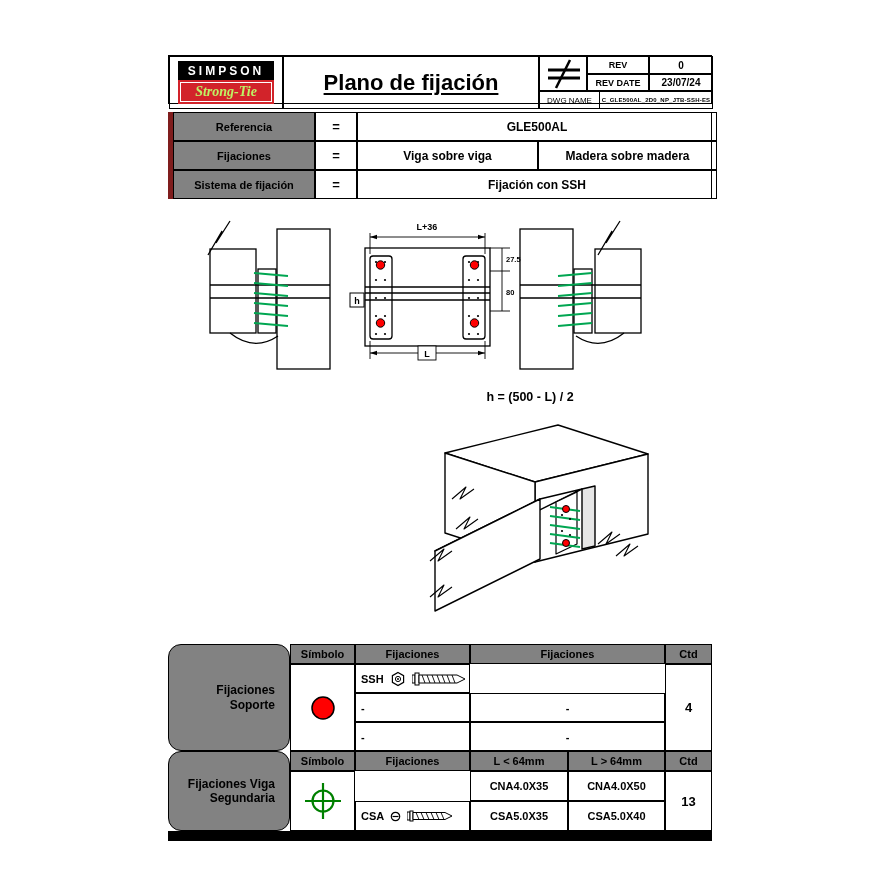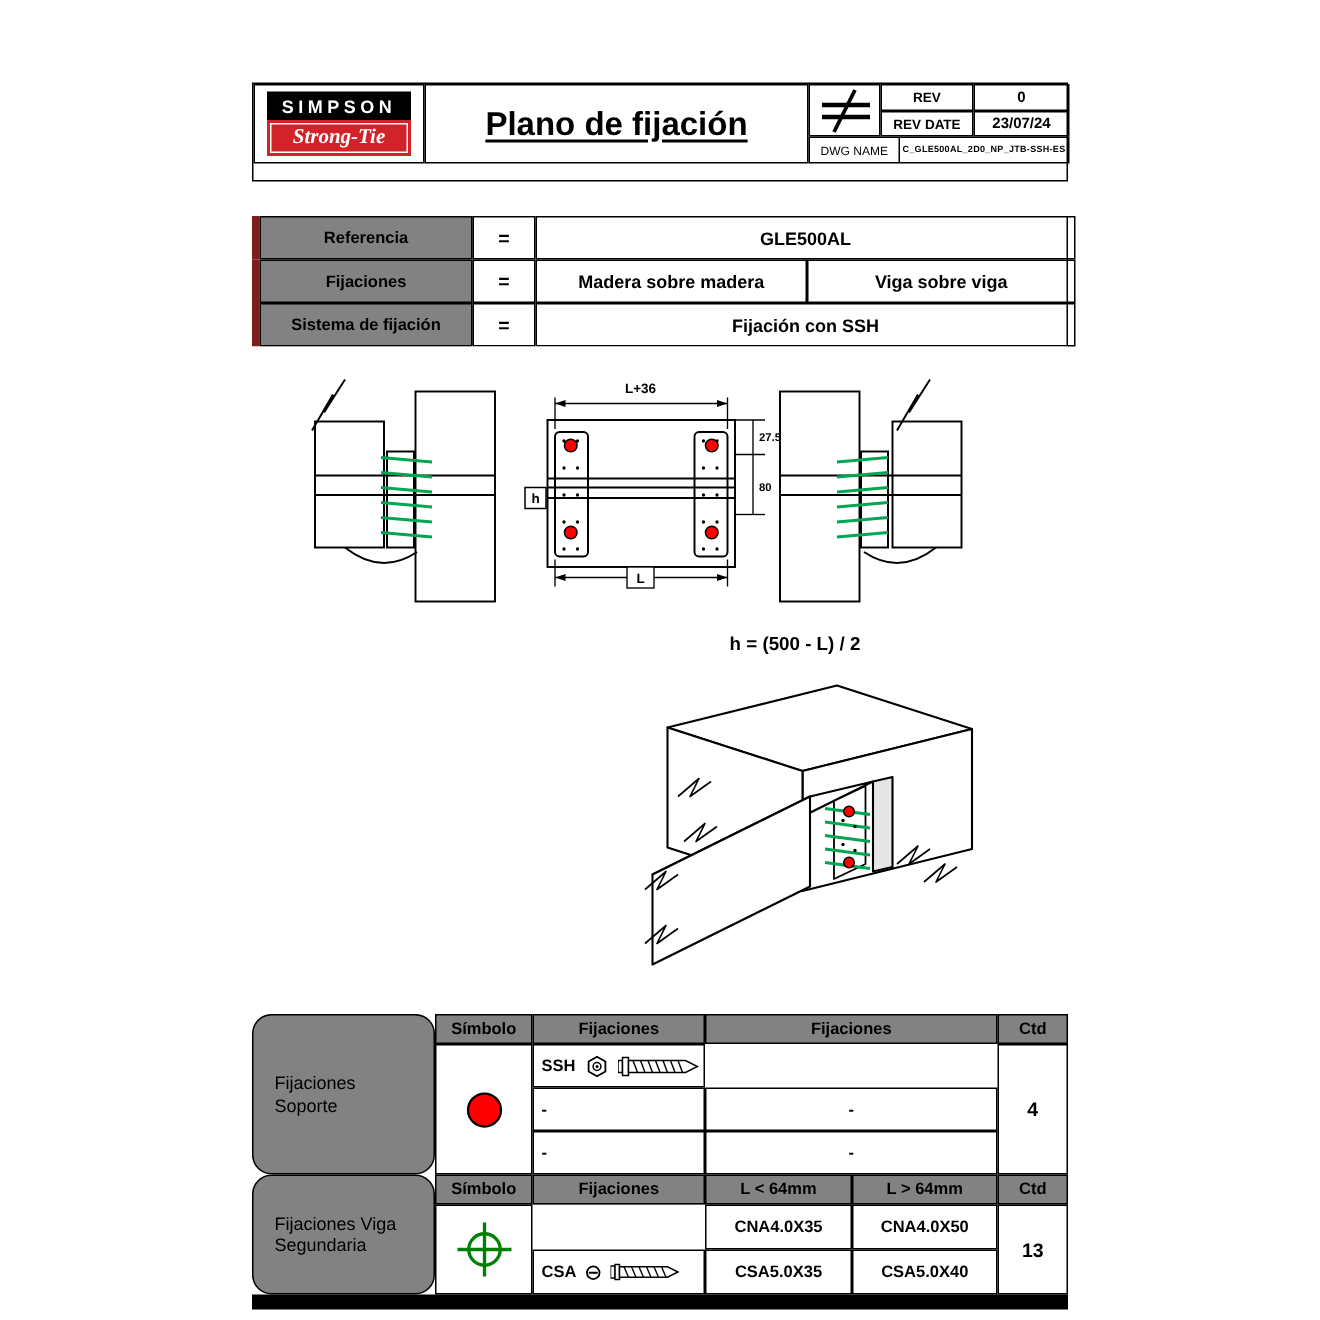"SIMPSON" .titleblock { height: 66px -> 49px; margin-bottom: 23px -> 8px }
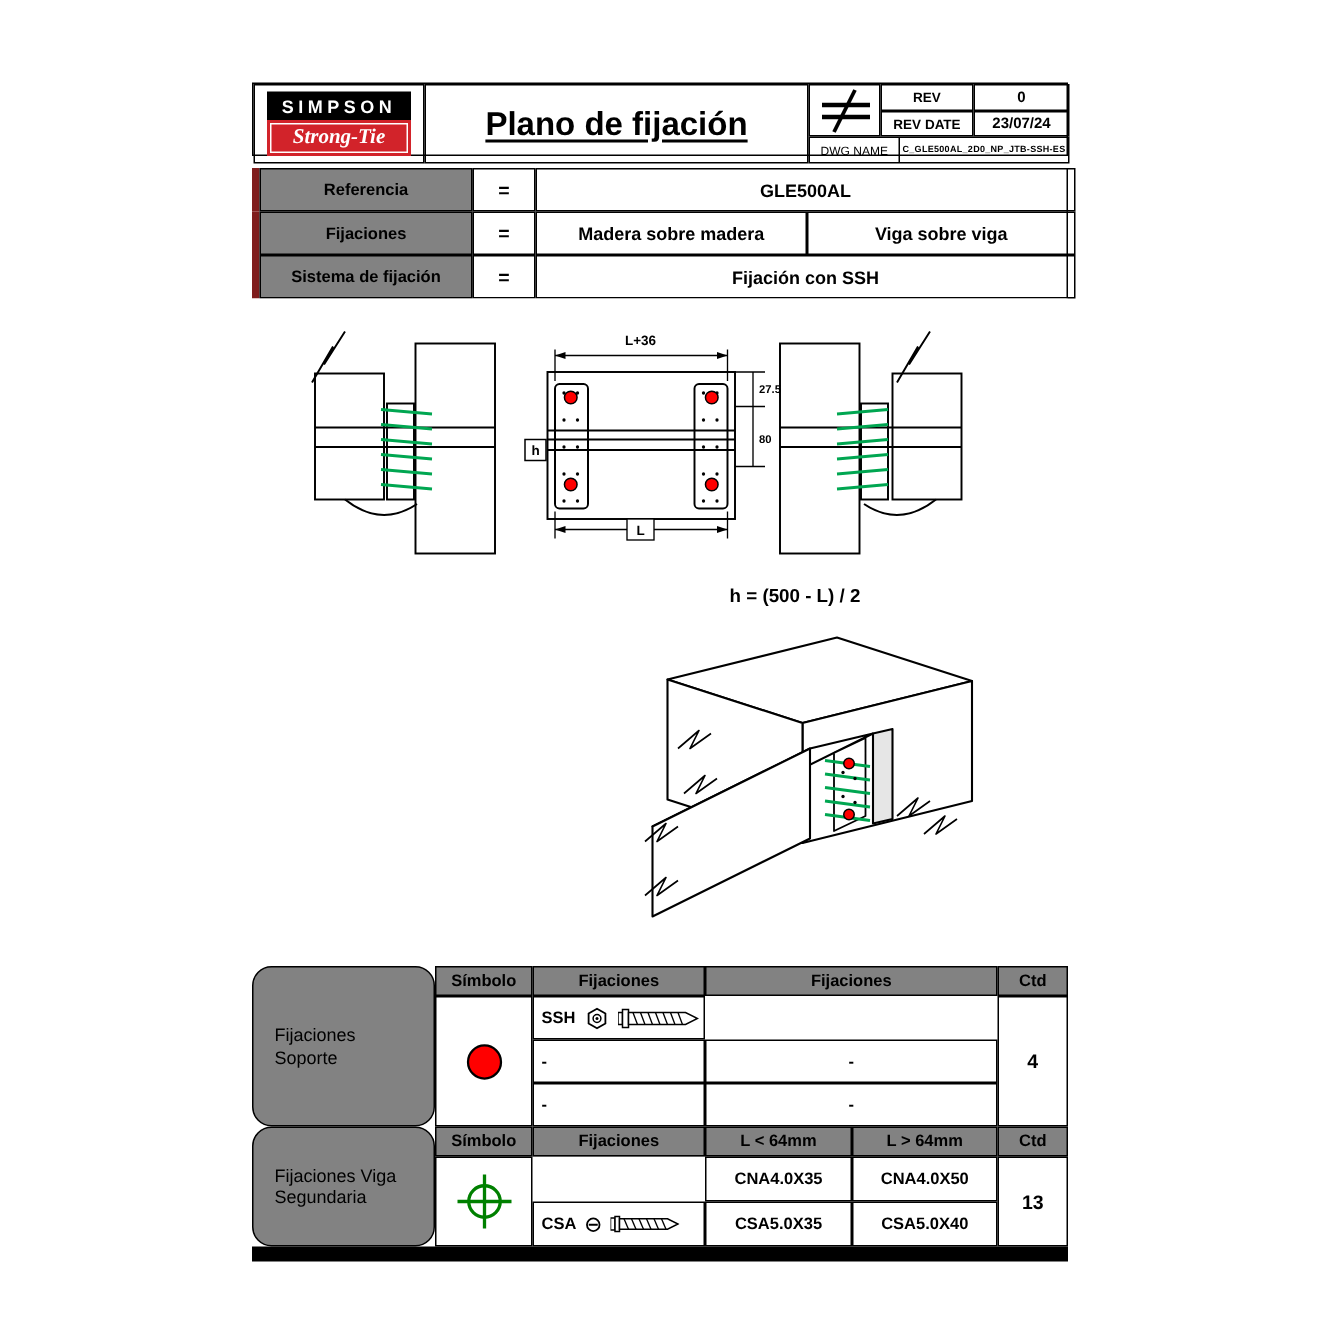"Strong-Tie" .logo-bottom-inner { color: #ffffff -> #bef264 }
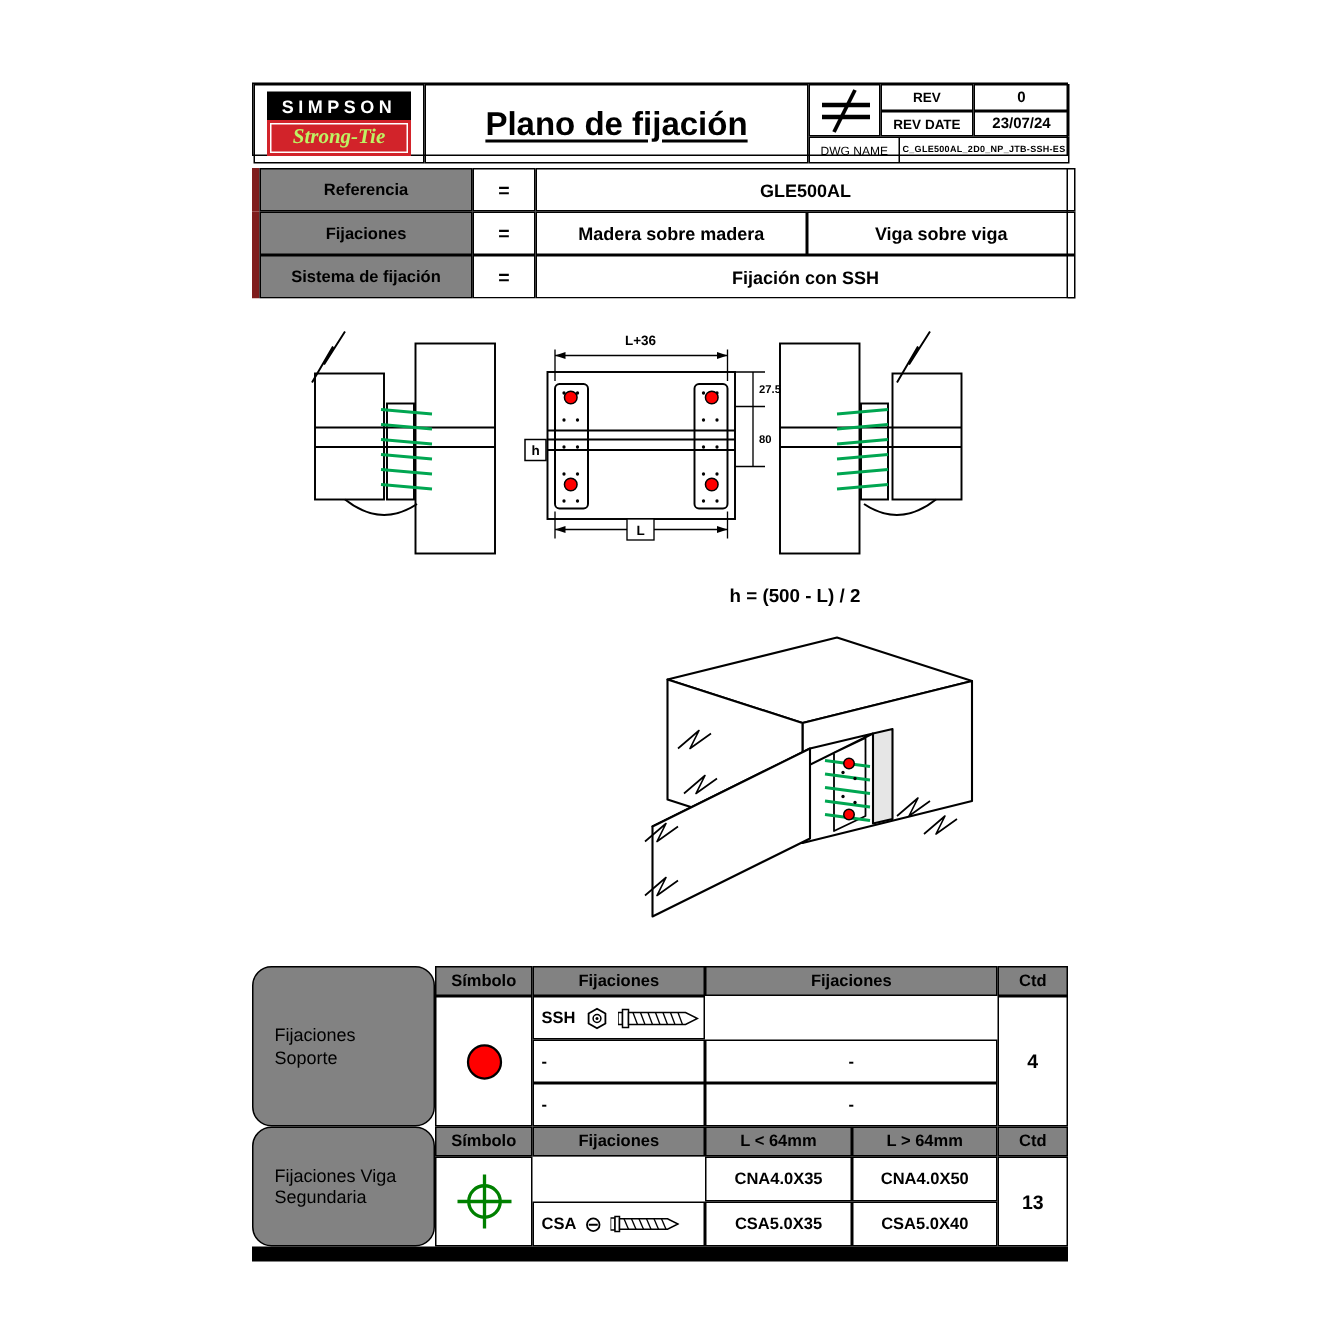"Madera sobre madera" div.cell { order: before "Viga sobre viga" -> after "Viga sobre viga" }
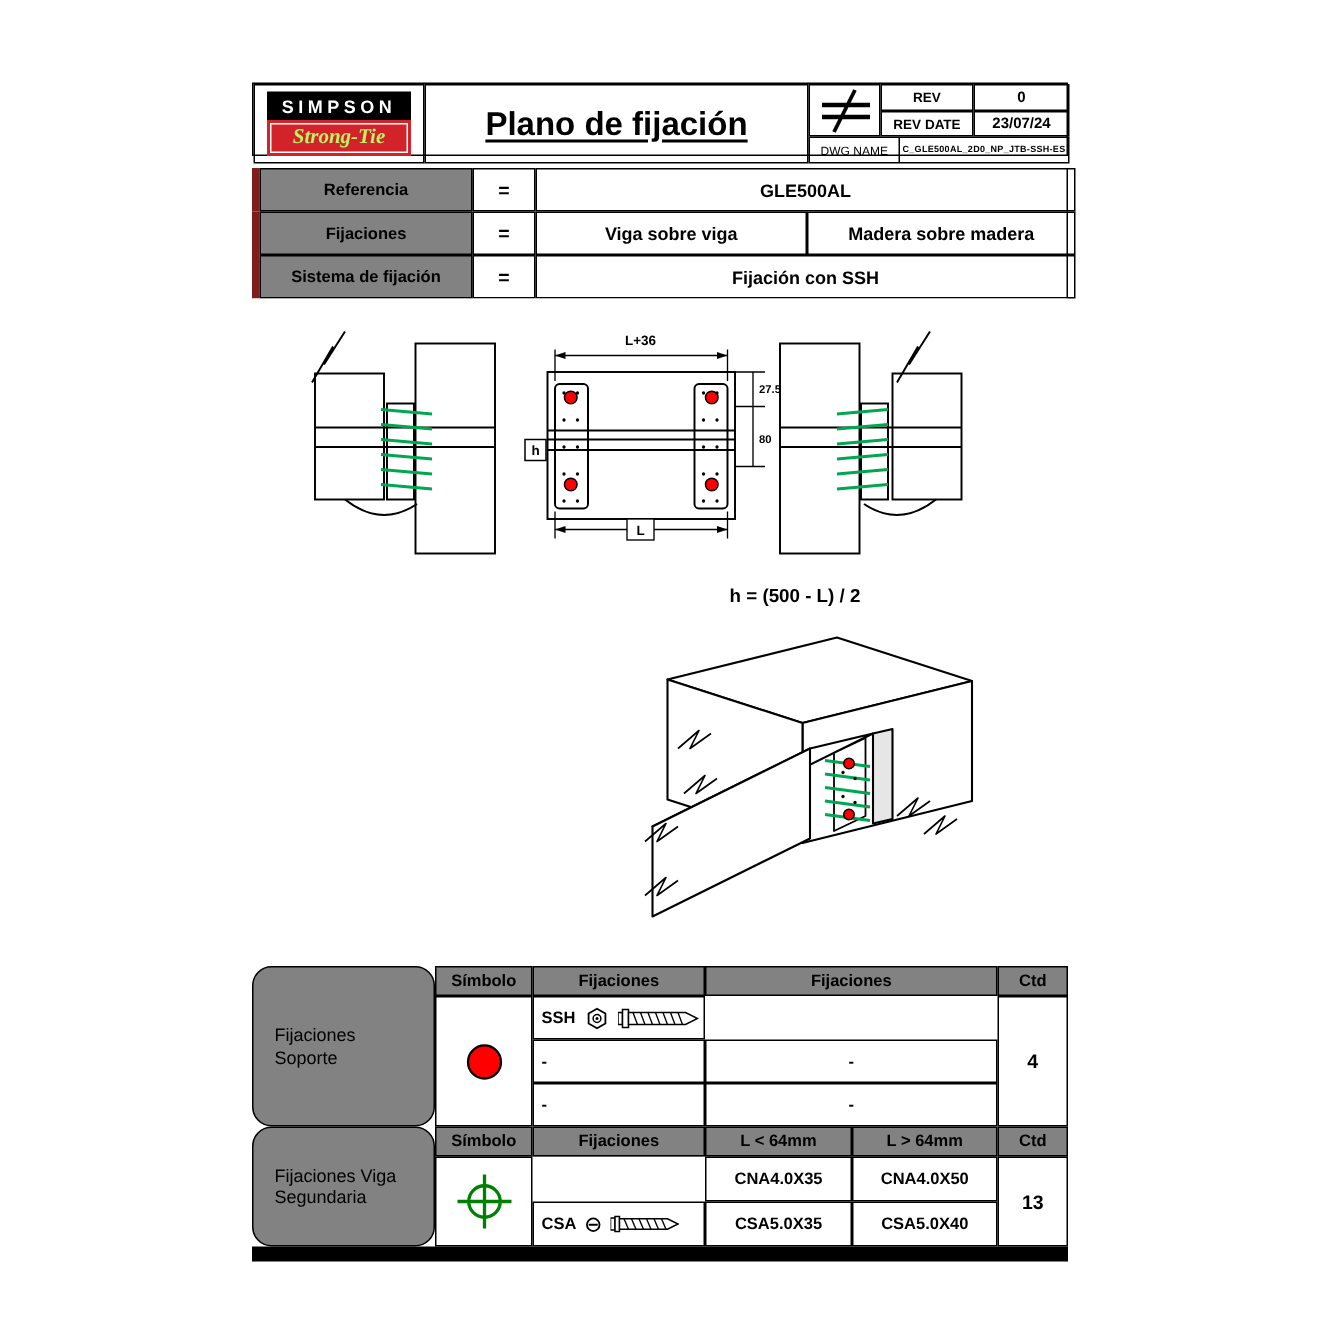"Fijaciones Soporte" .label-cell { font-weight: normal -> bold; text-align: left -> right }
